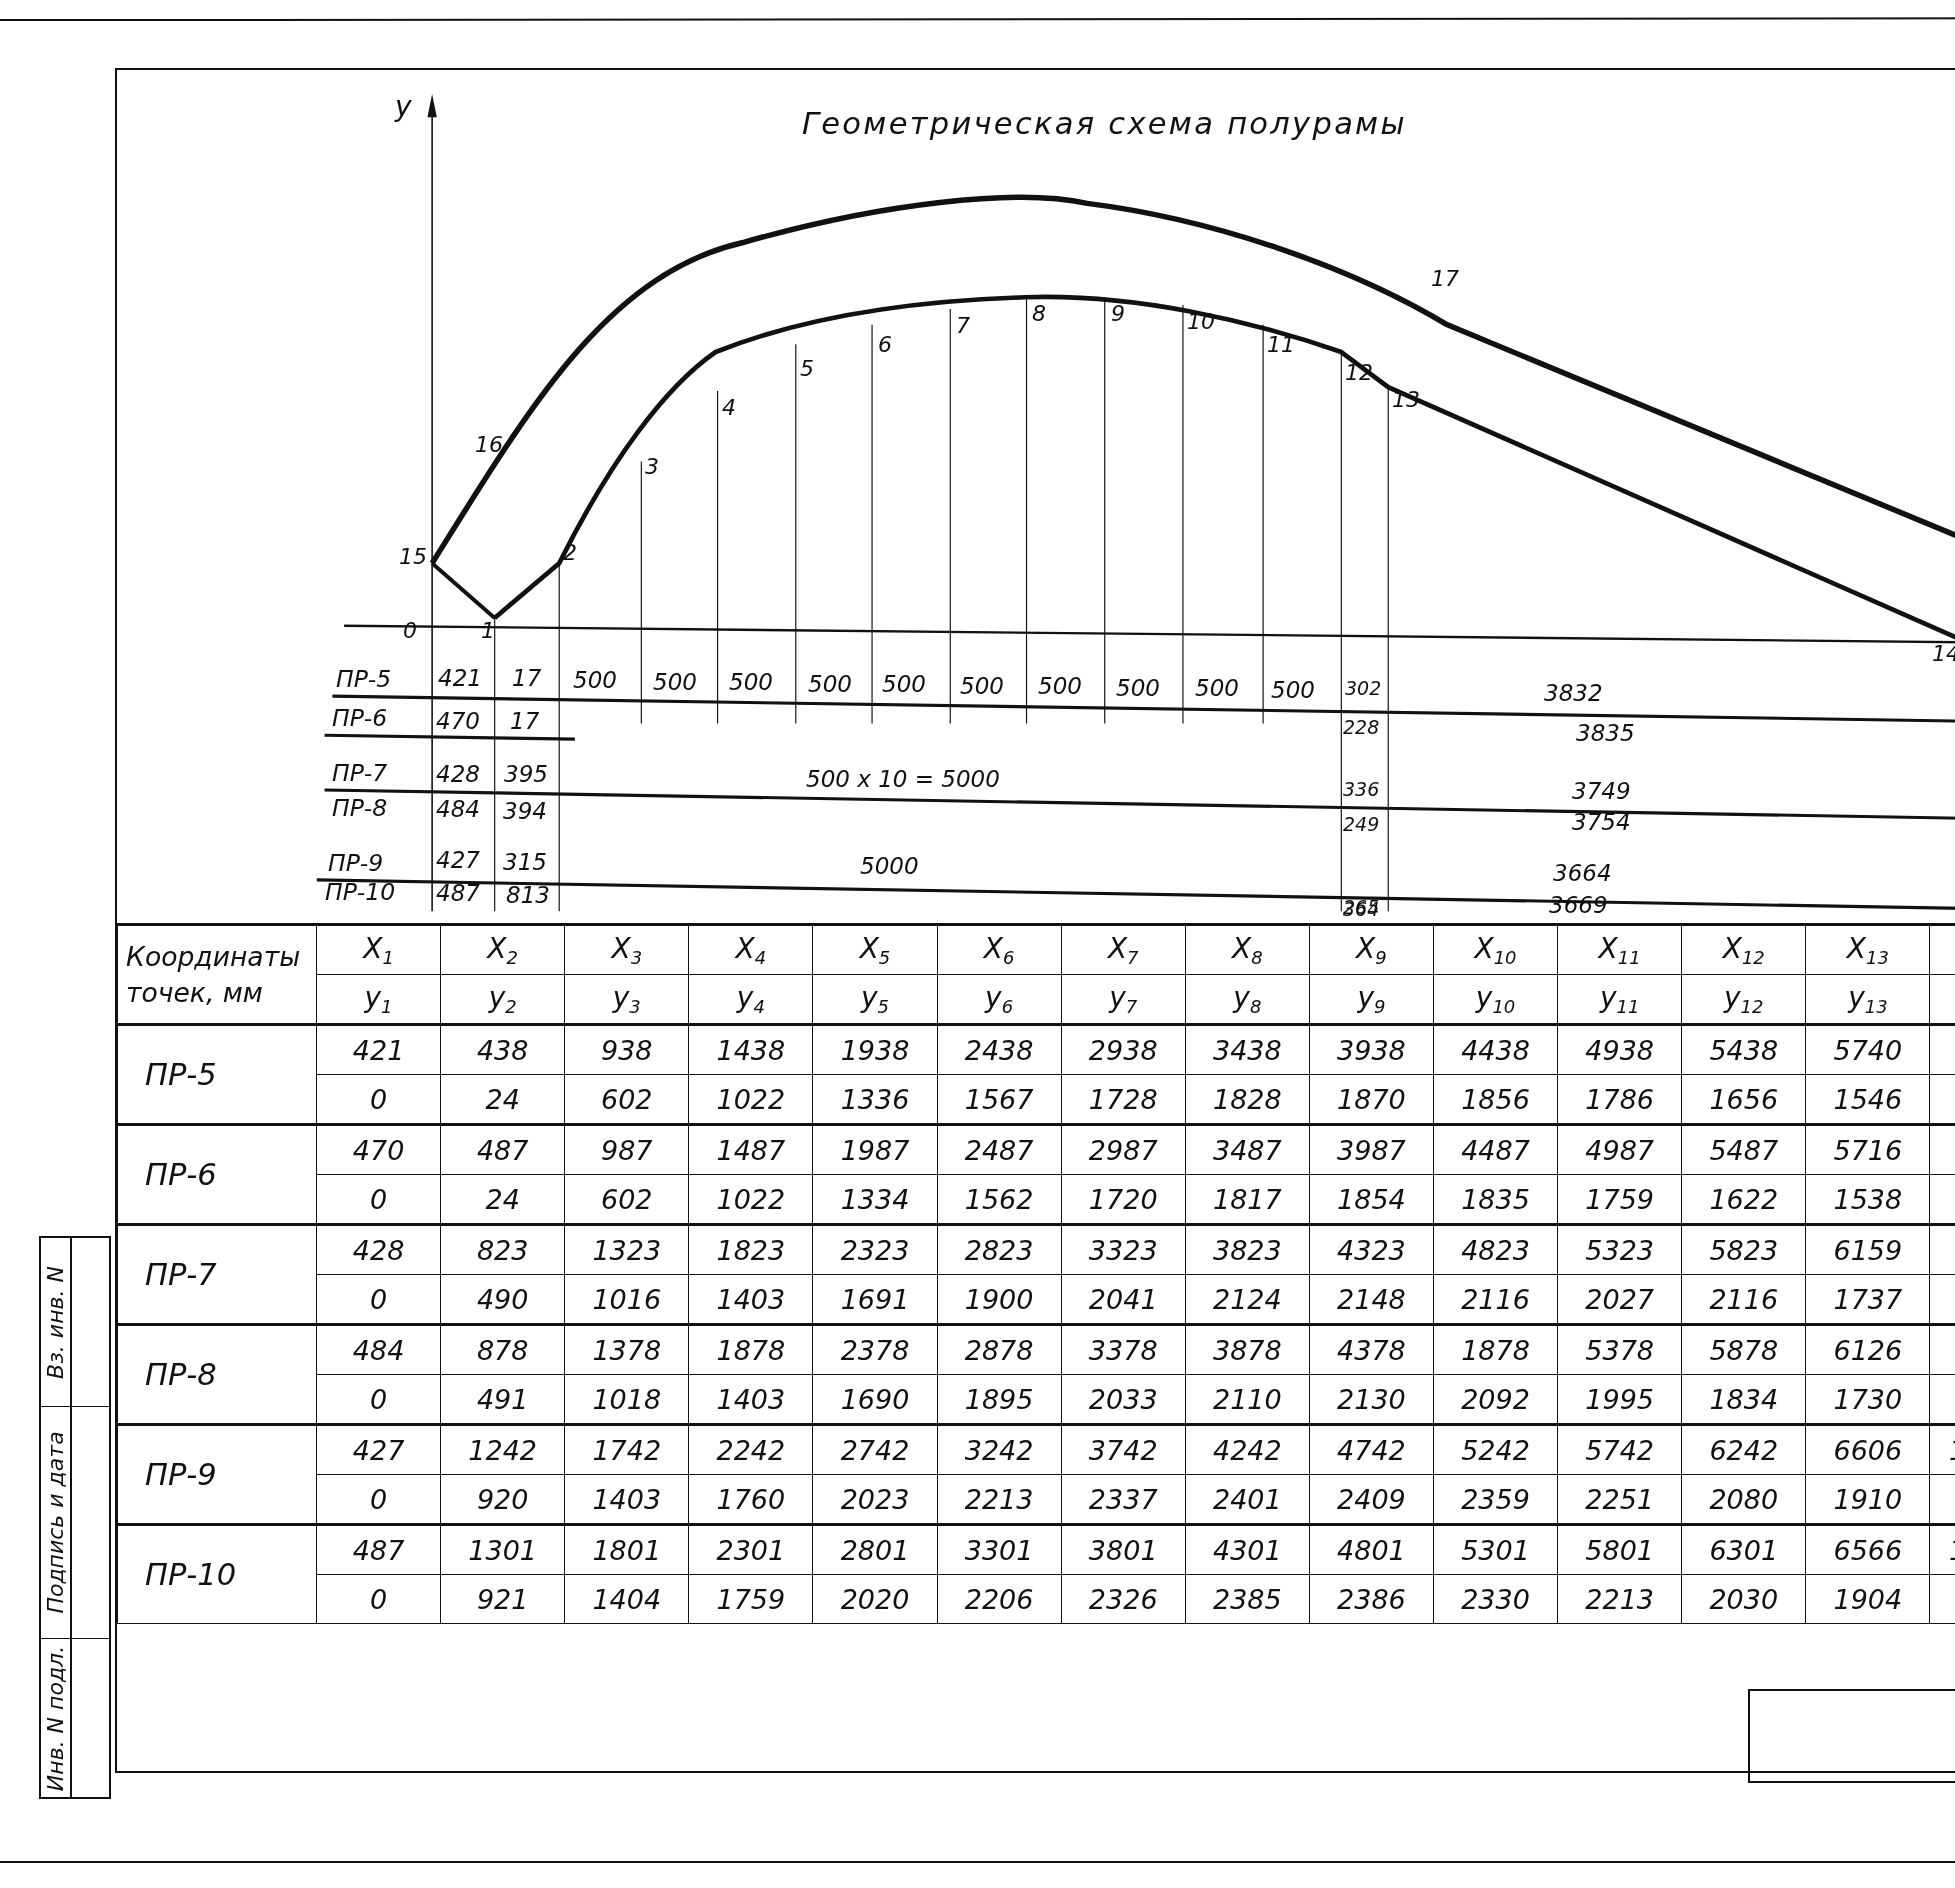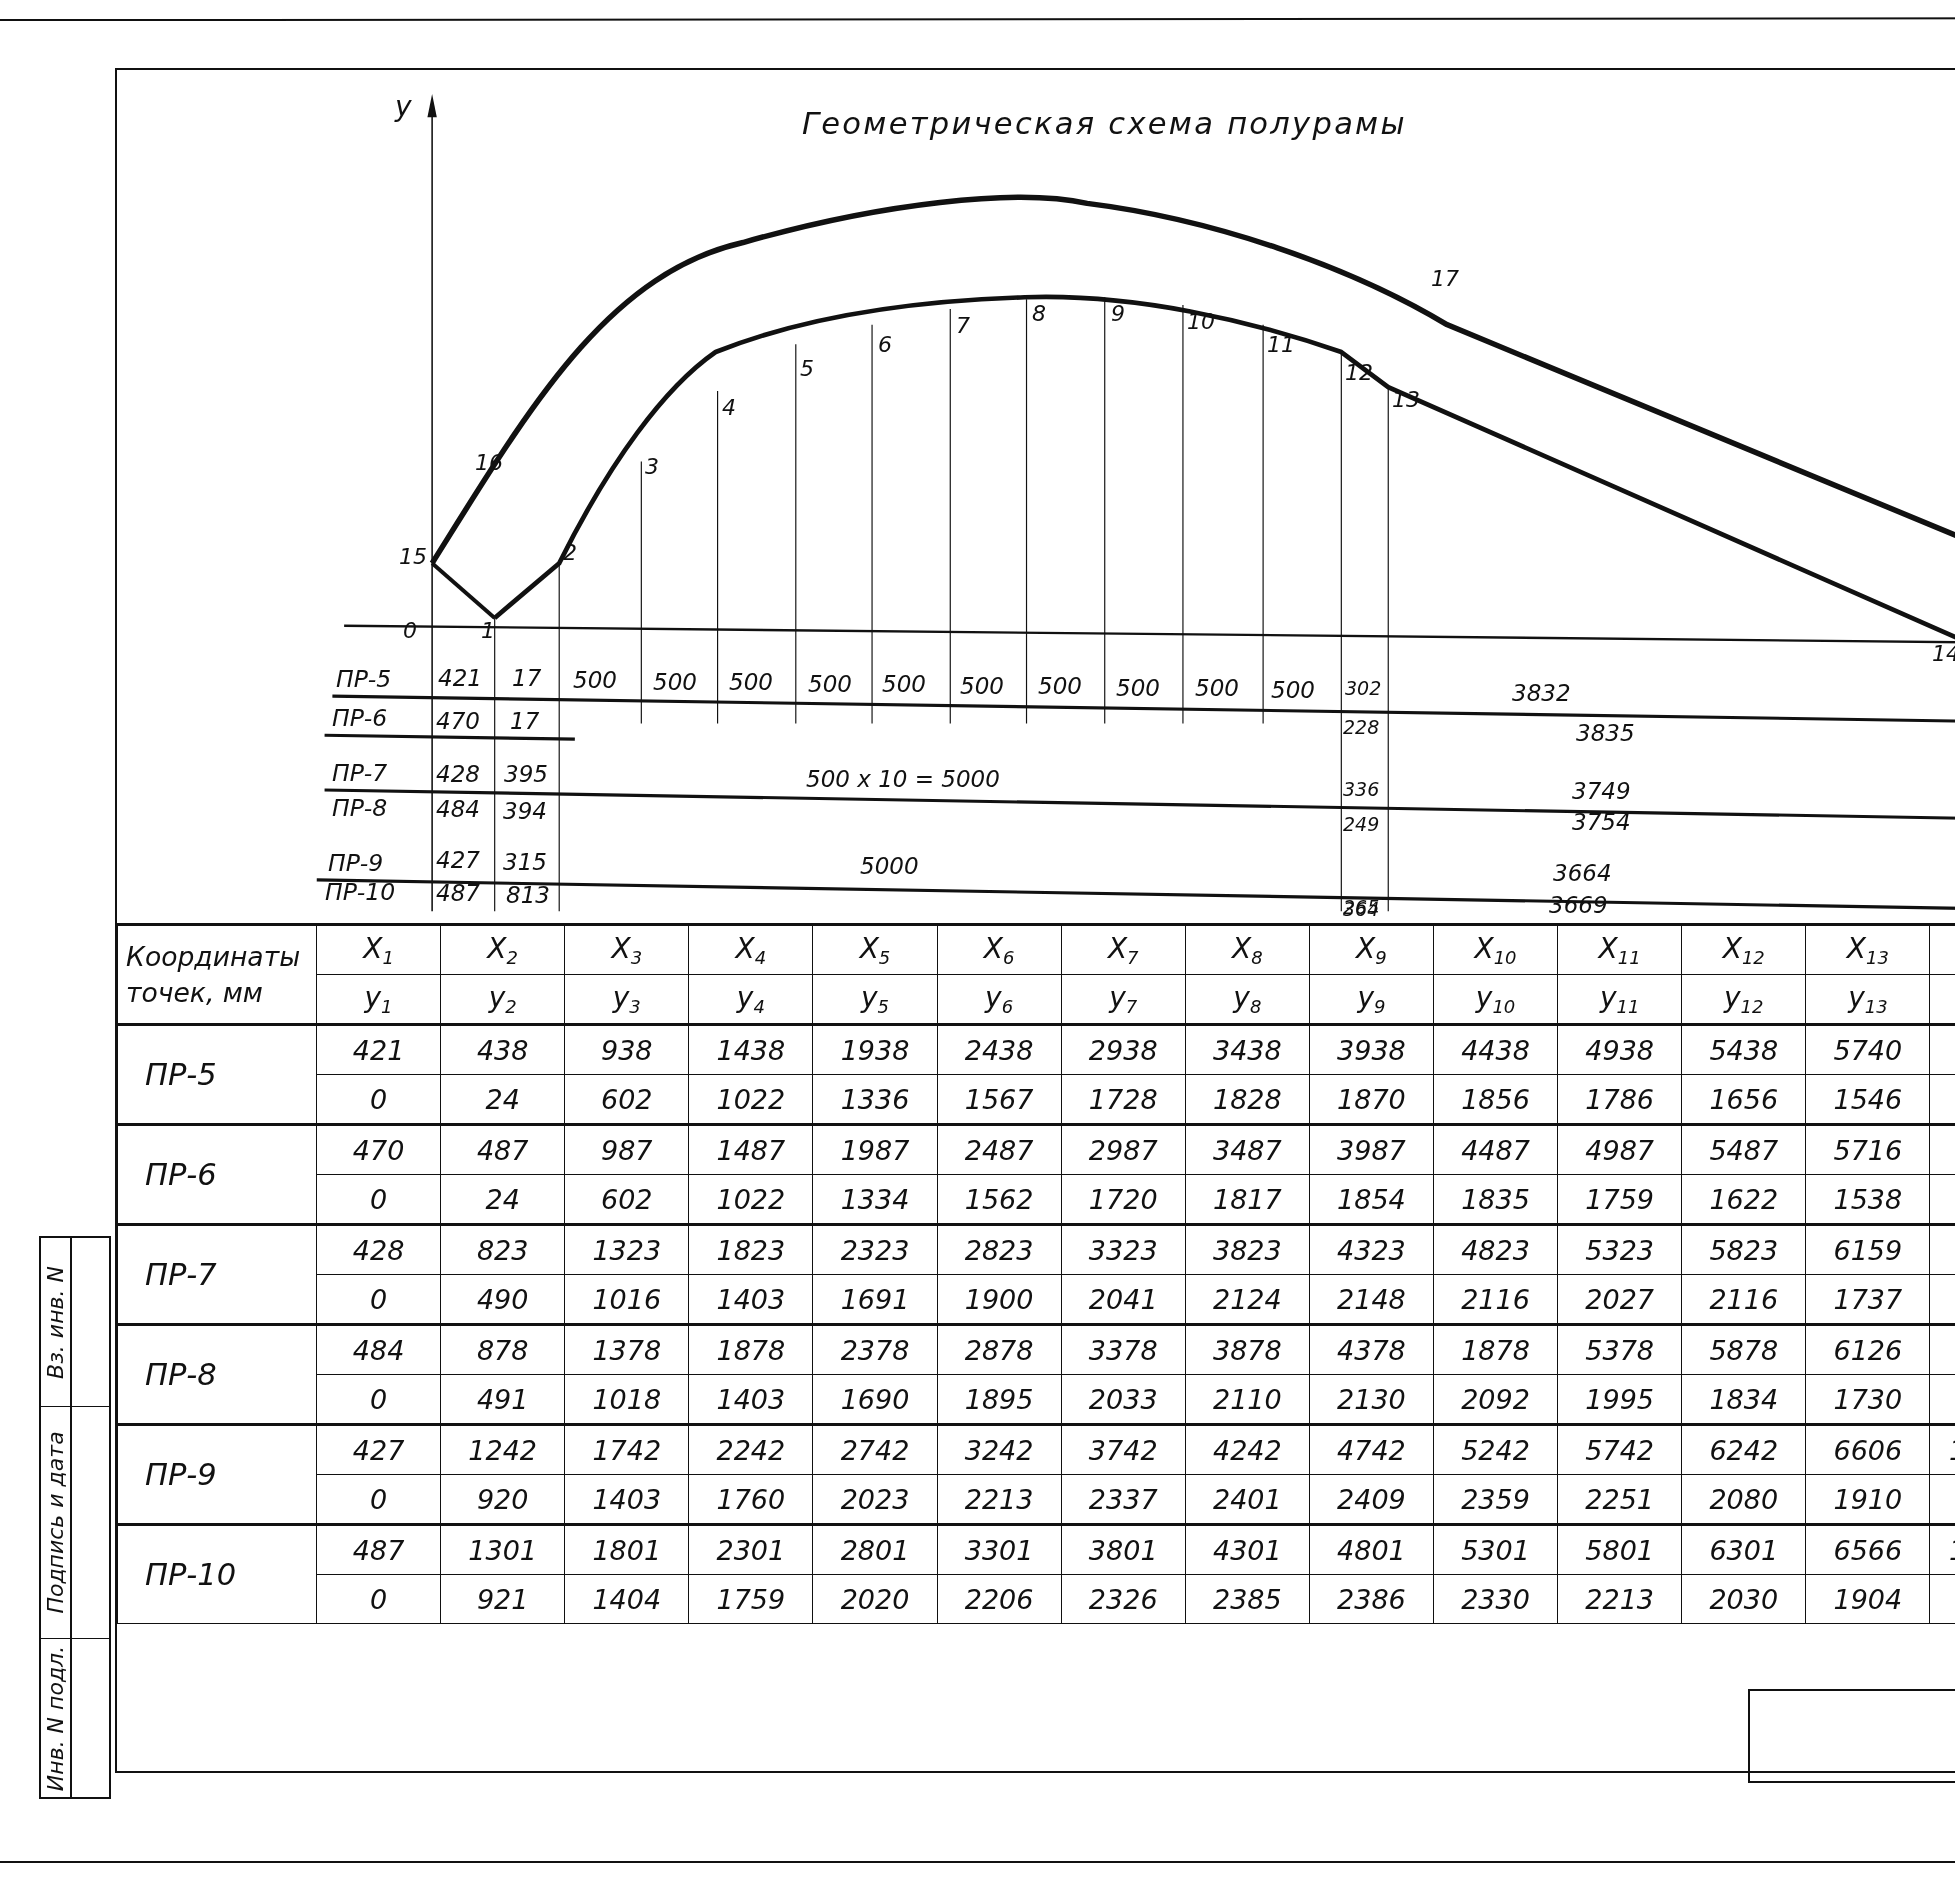"16" div.lbl { top: 450px -> 432px }
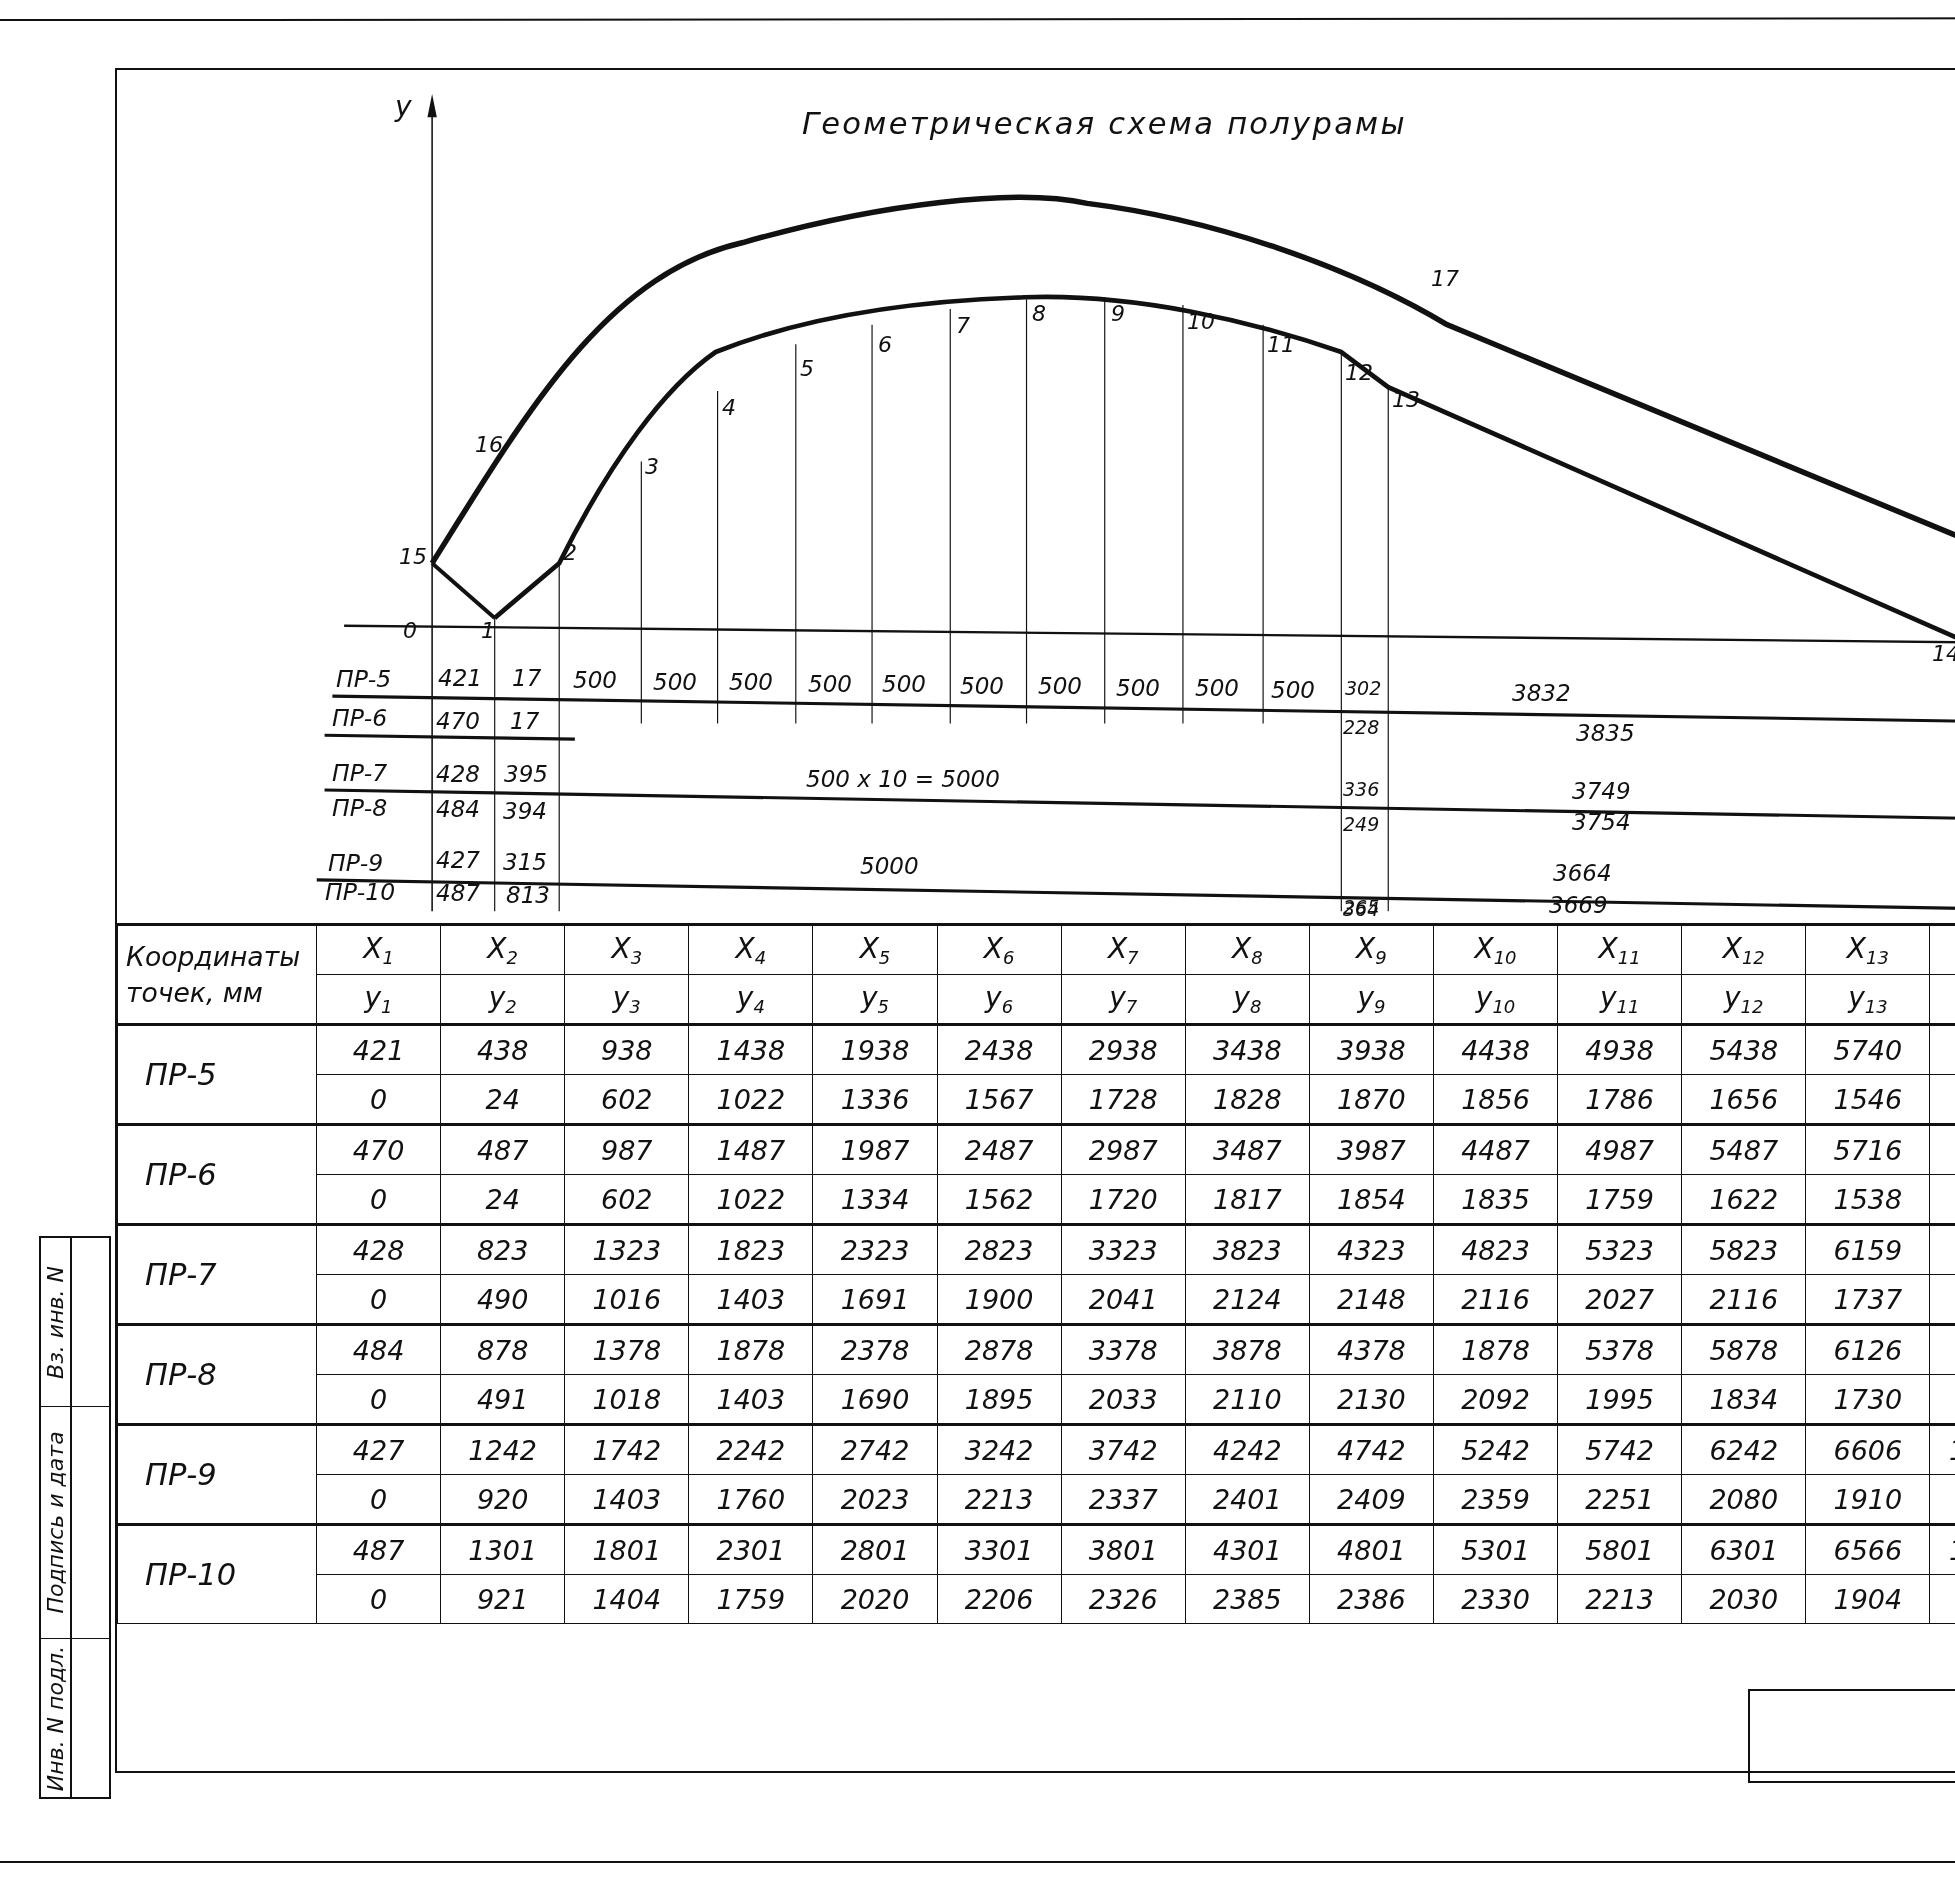"3832" div.dim { left: 1512px -> 1544px }
